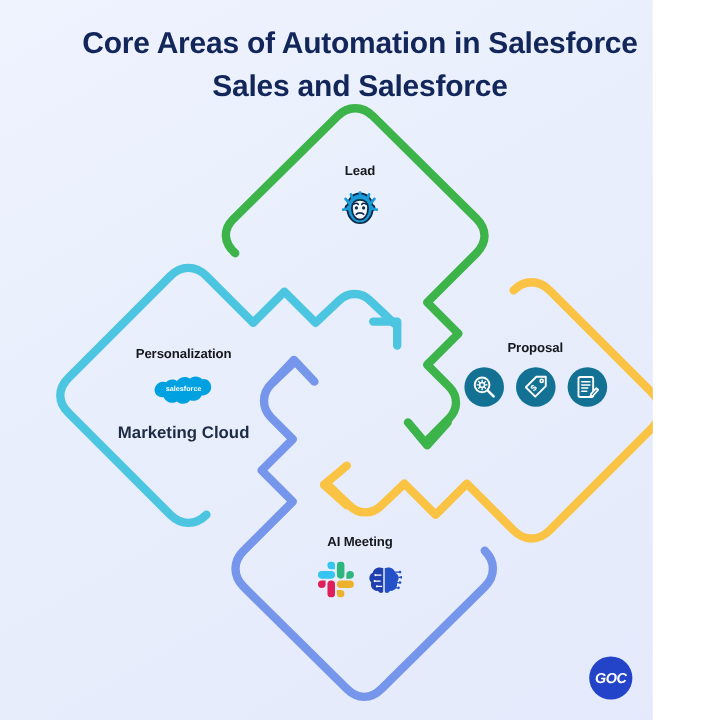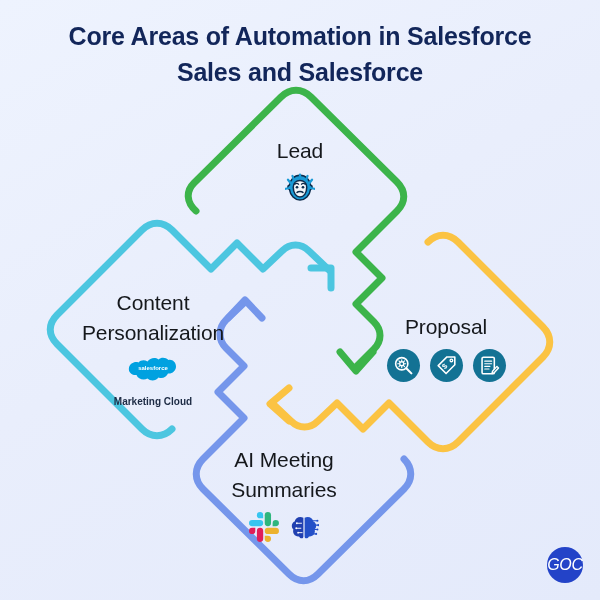"Core Areas of Automation in" #canvas { width: 600px -> 544px }
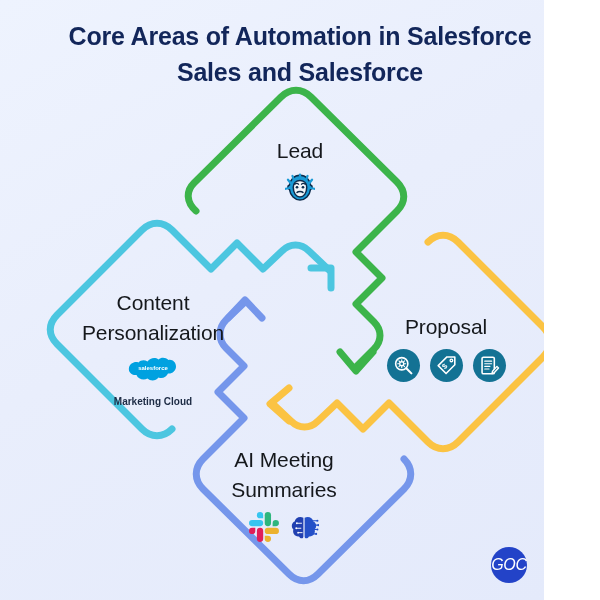"Lead" .node .heading { font-size: 21px -> 11px; font-weight: normal -> bold }
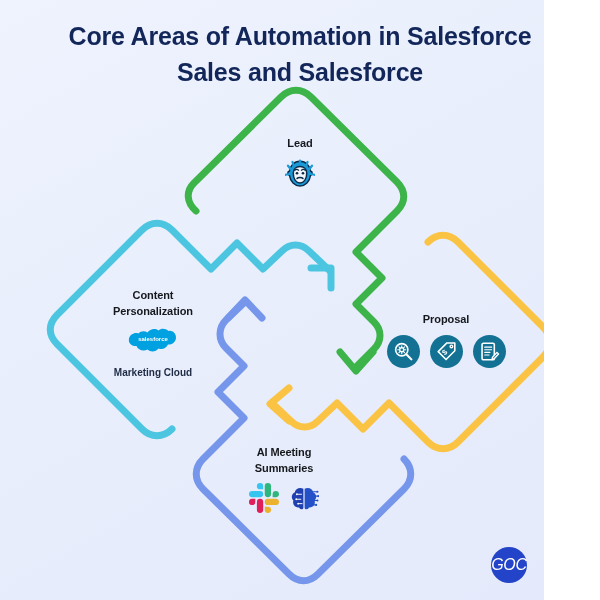"Content" span.ln { html: <span>Content</span> -> none }
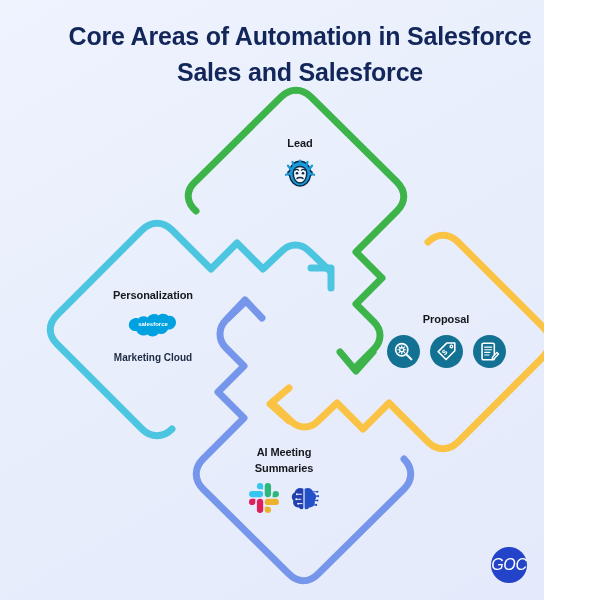"Proposal" #node-proposal { margin-top: 29px -> none }
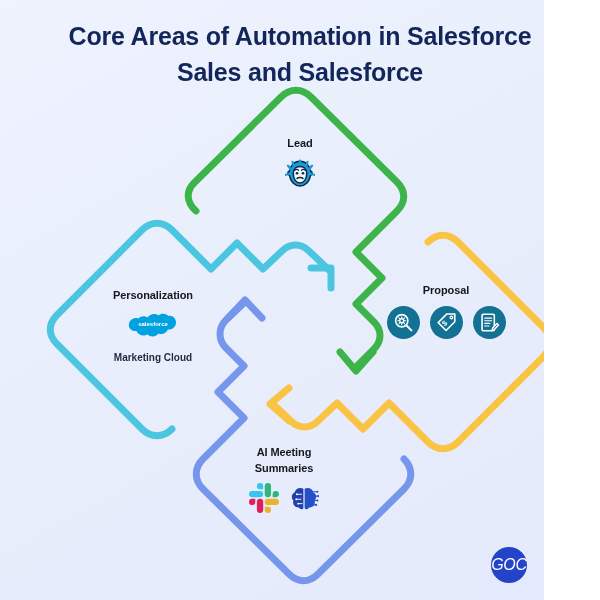"Marketing Cloud" .node .caption { font-size: 10px -> 14px }
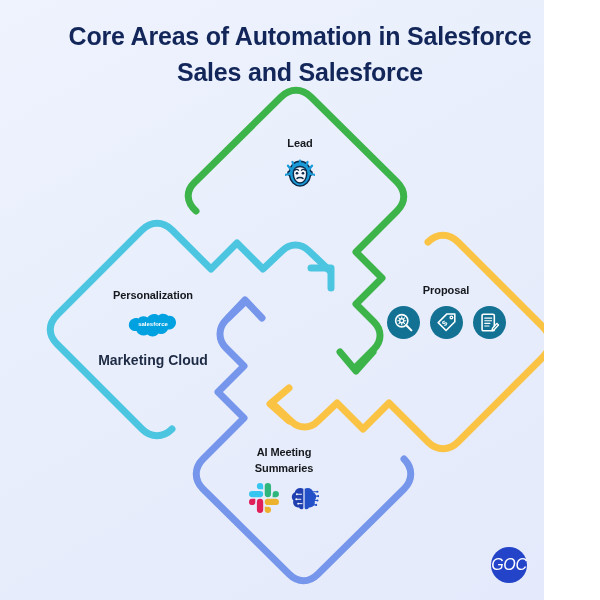"AI Meeting" #node-meeting { left: 192px -> 208px }
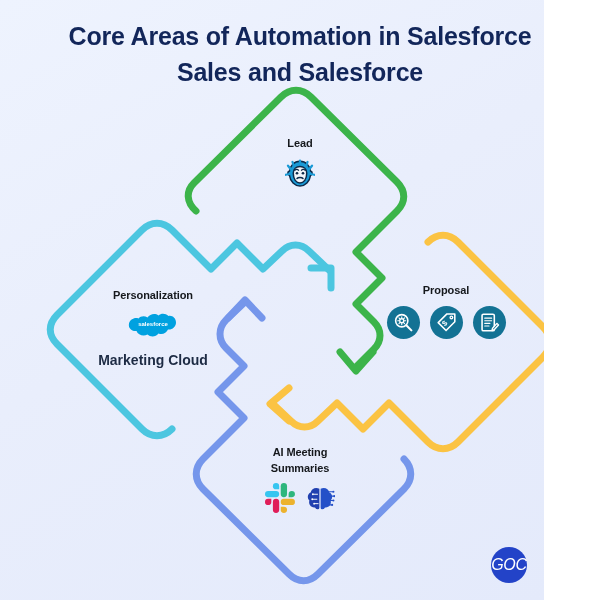"Summaries" span.ln { html: <span>Summaries</span> -> none }
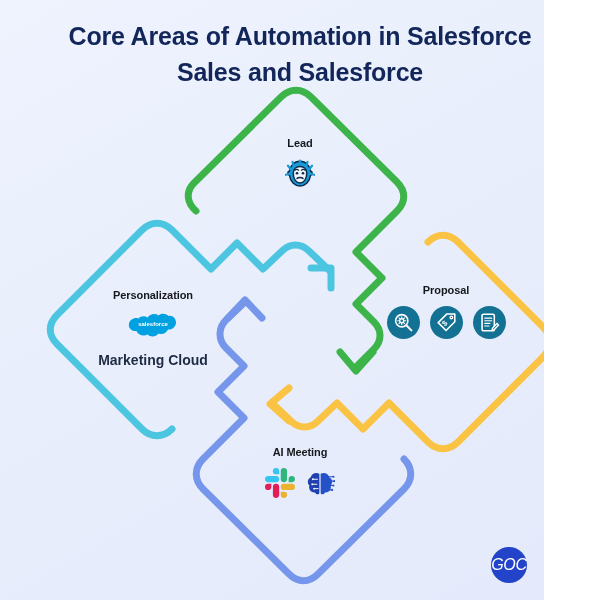"GOC" #goc { font-size: 16px -> 12px; font-weight: normal -> bold }
